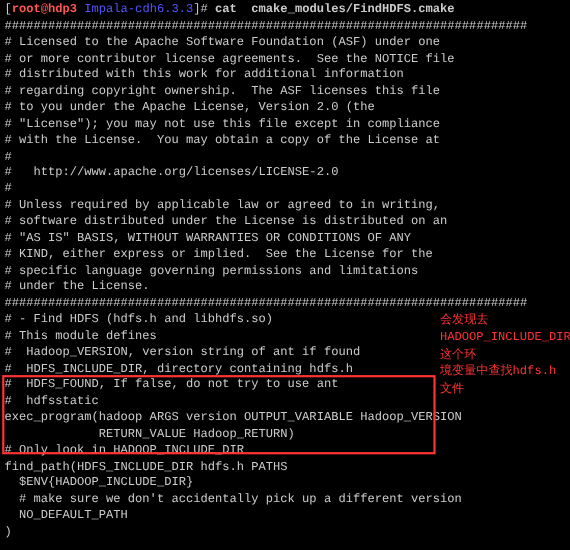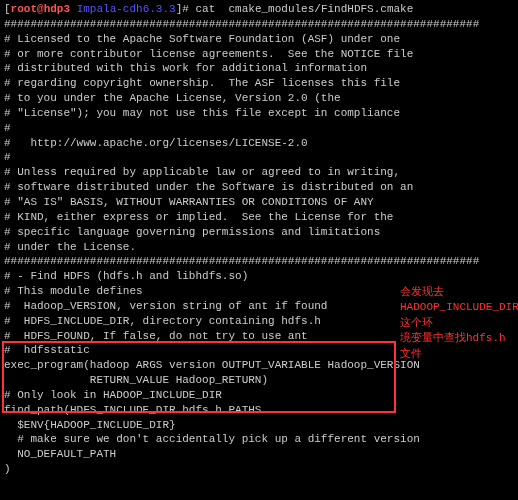"cat cmake_modules/FindHDFS.cmake" .prompt-cmd { font-weight: none -> bold }
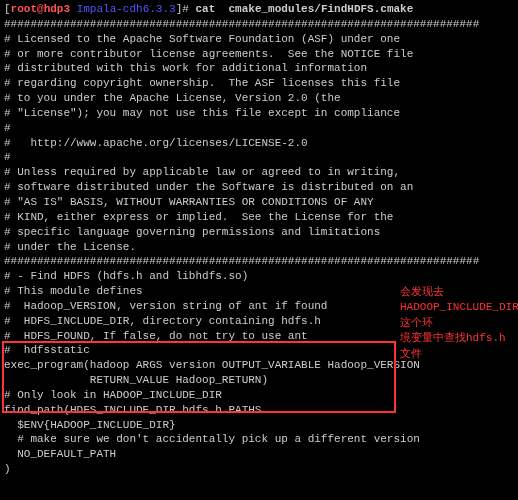"# with the License. You" div.line { html: none -> <div># with the License. You may obtain a copy of the License at</div> }
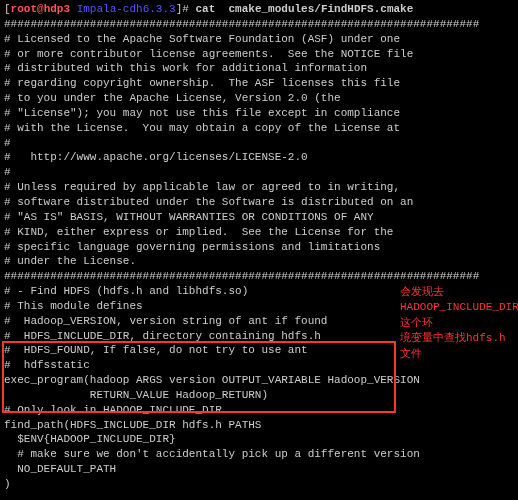"# software distributed under the" div.line { text: Software -> License }
